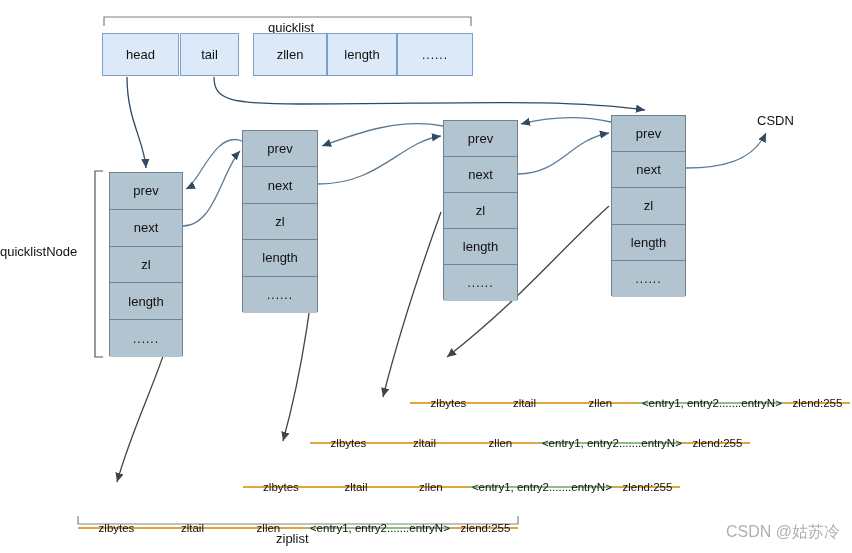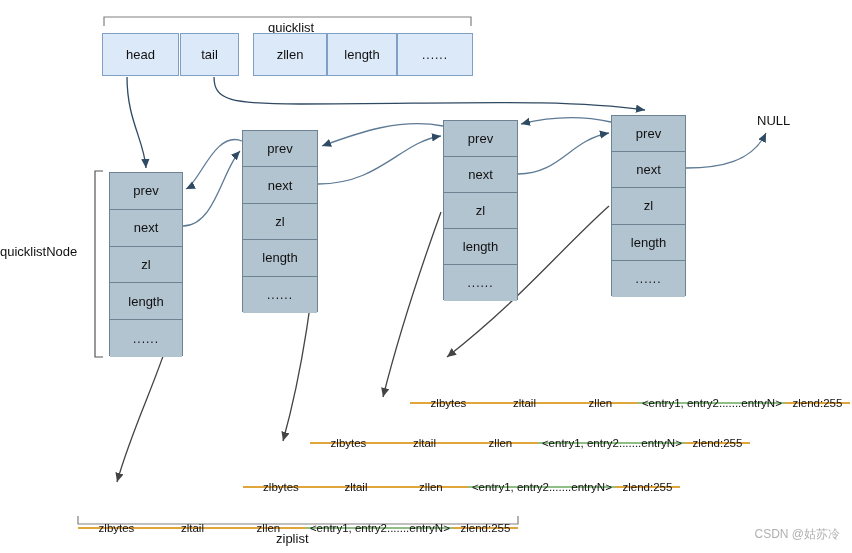"NULL" div.lbl { text: NULL -> CSDN }
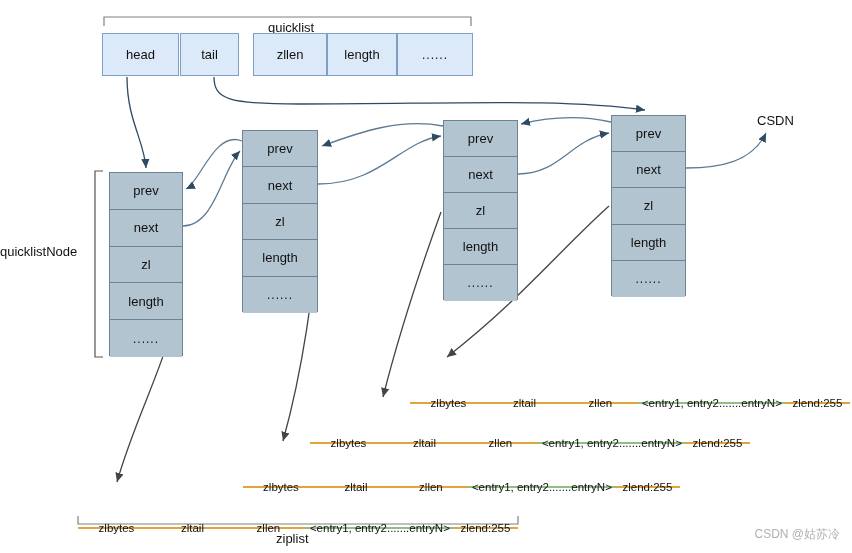"CSDN @姑苏冷" .watermark { font-size: 12px -> 16px }
